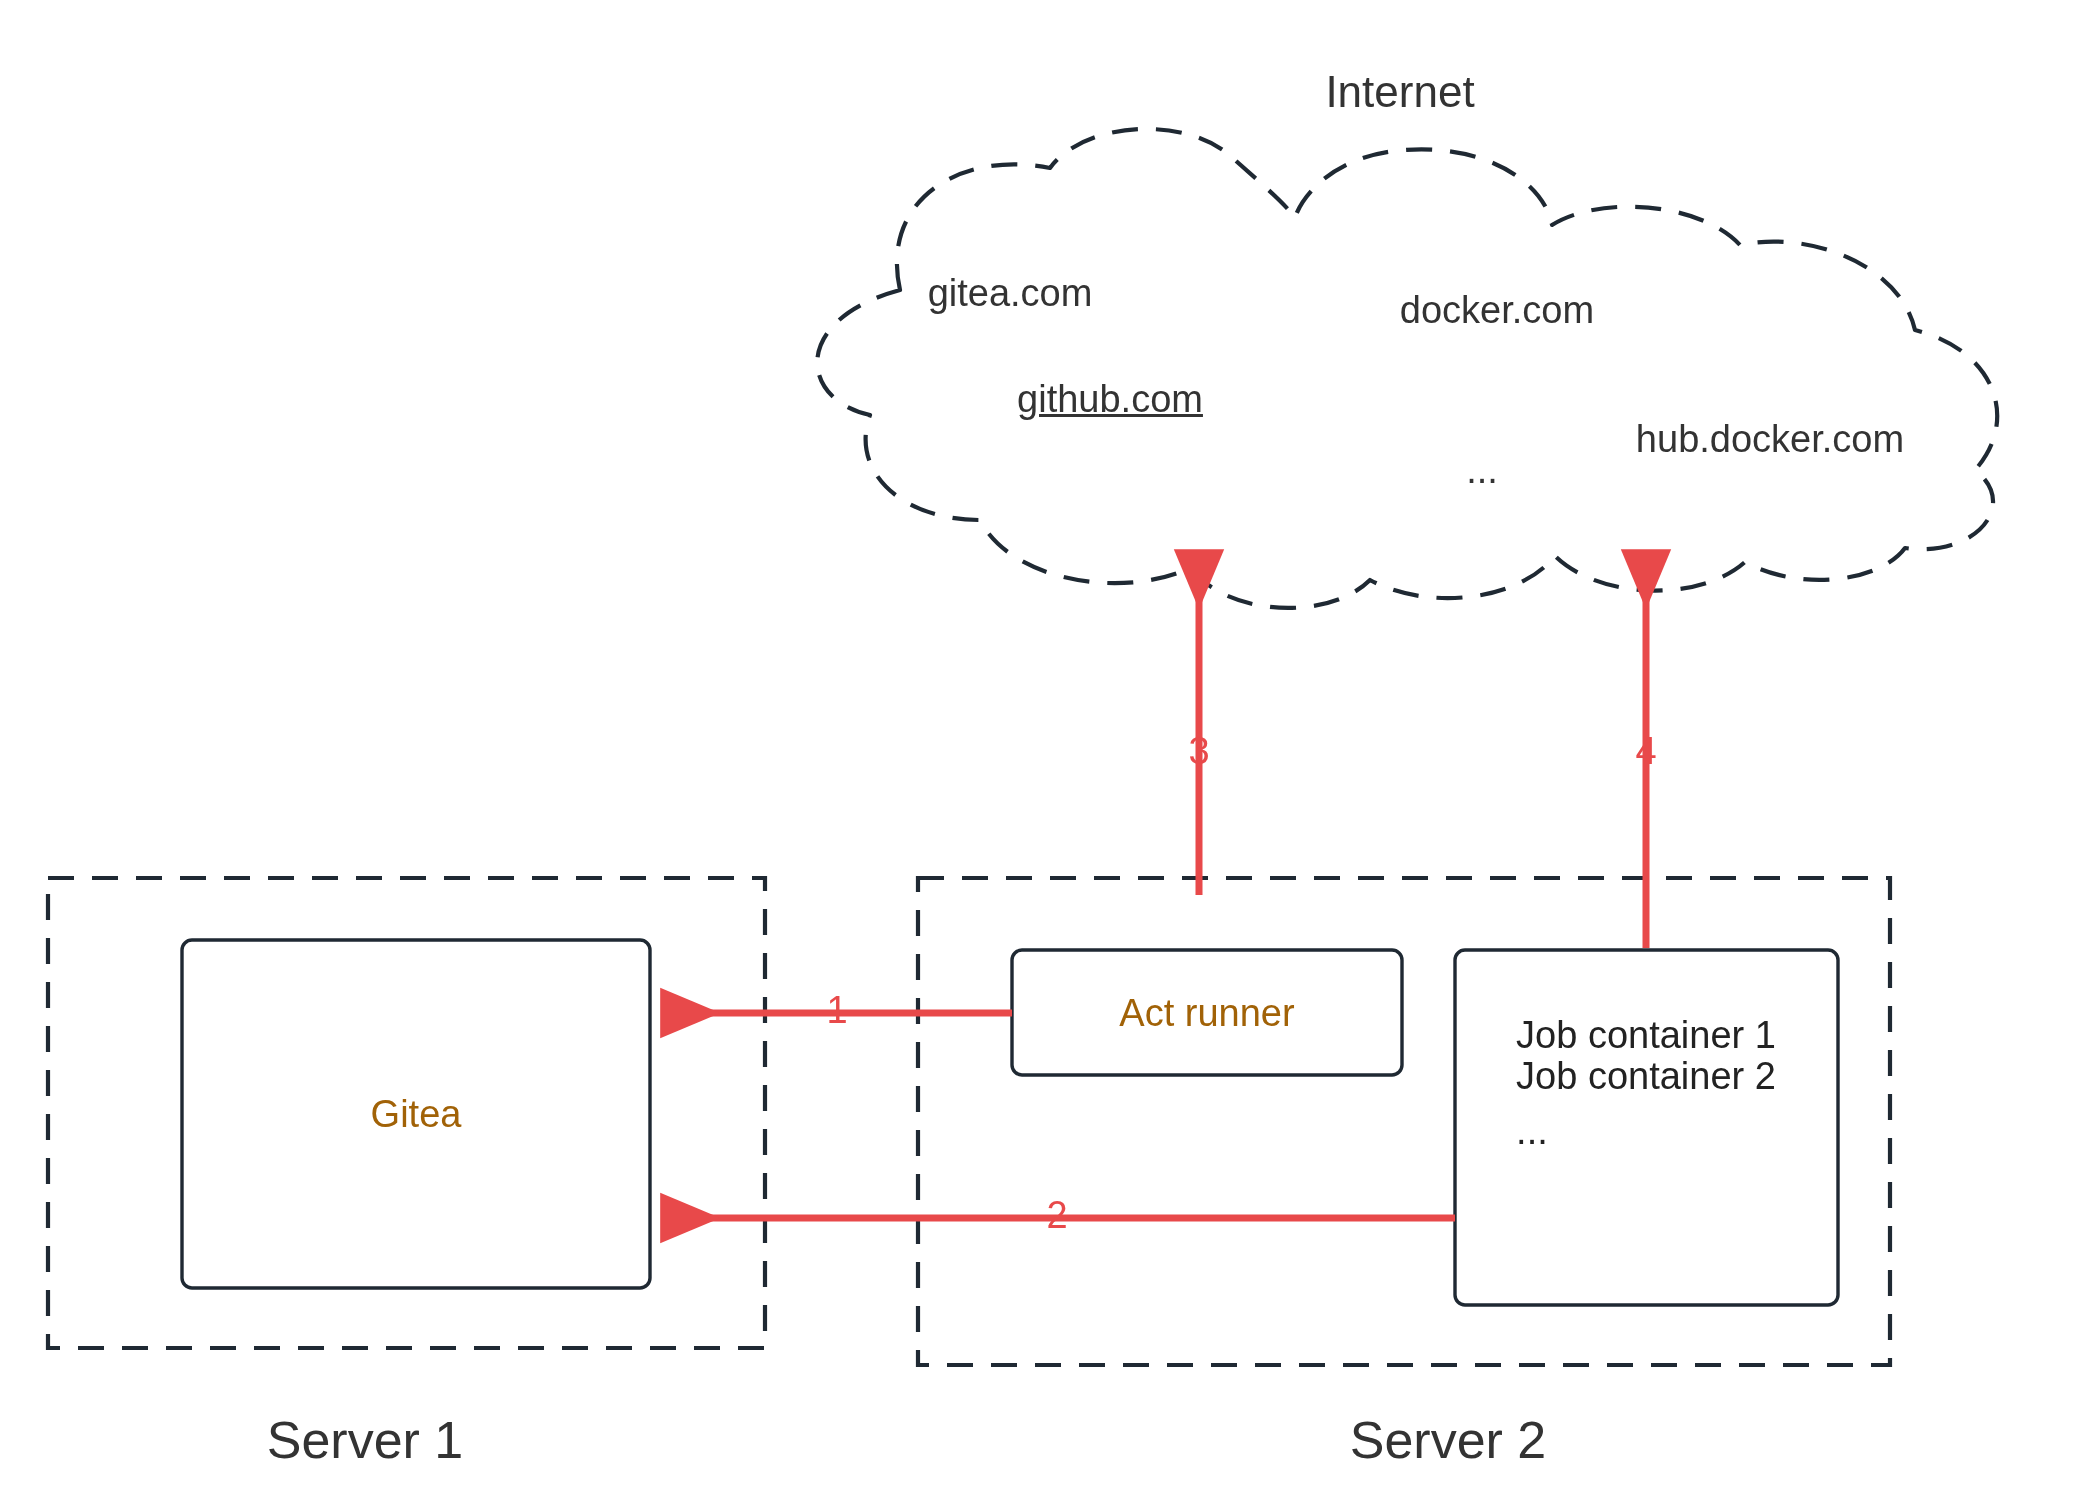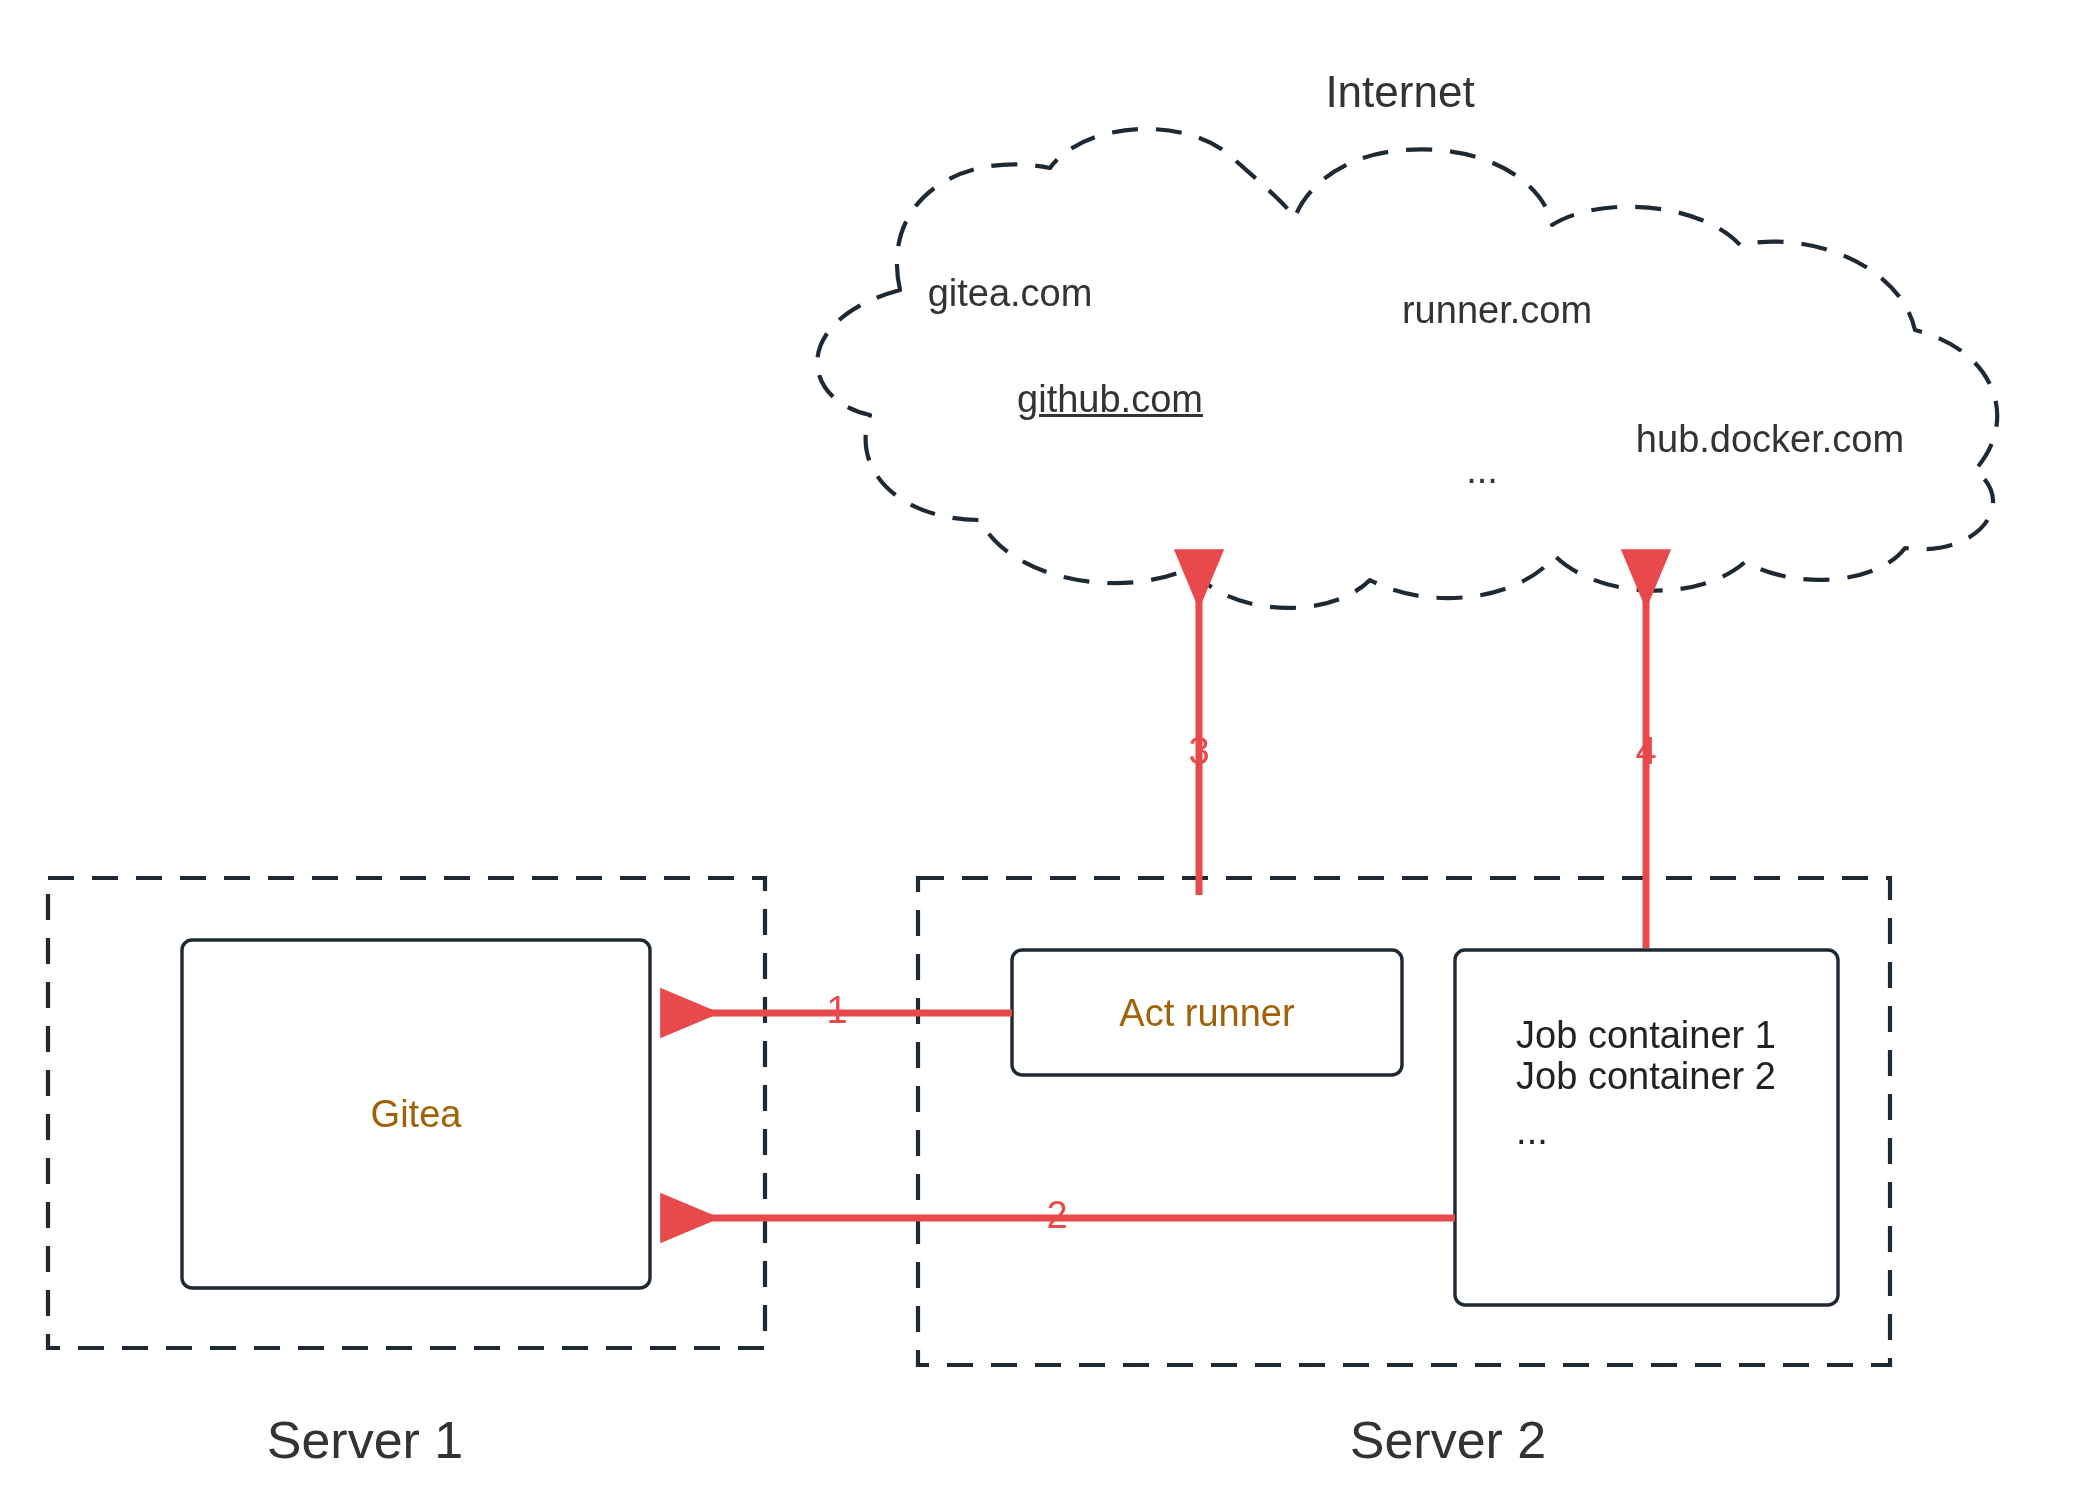"runner.com" div.lbl { text: runner.com -> docker.com }
